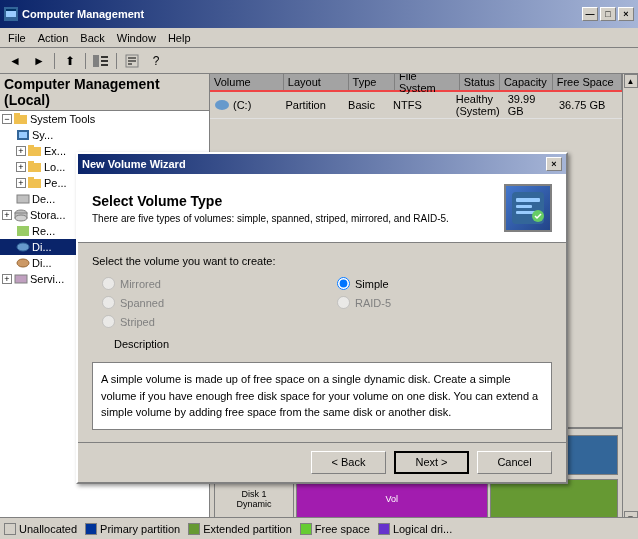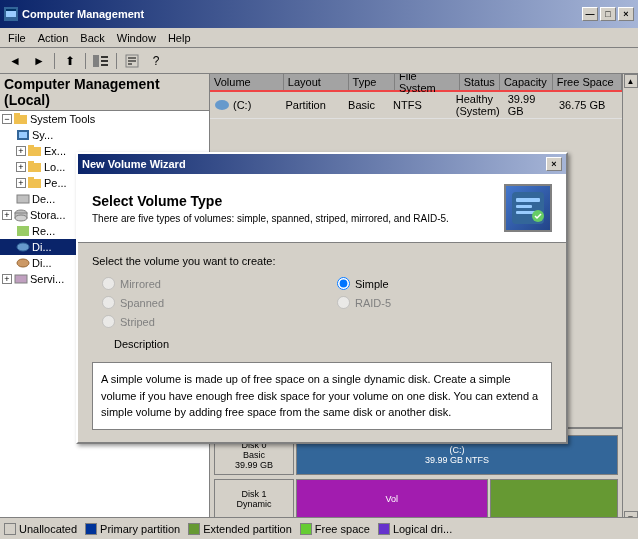"< Back" div.dialog-footer { html: none -> <div> <button>&lt; Back</button> <button>Next &gt;</button> <button>Cancel</button> </div> }
